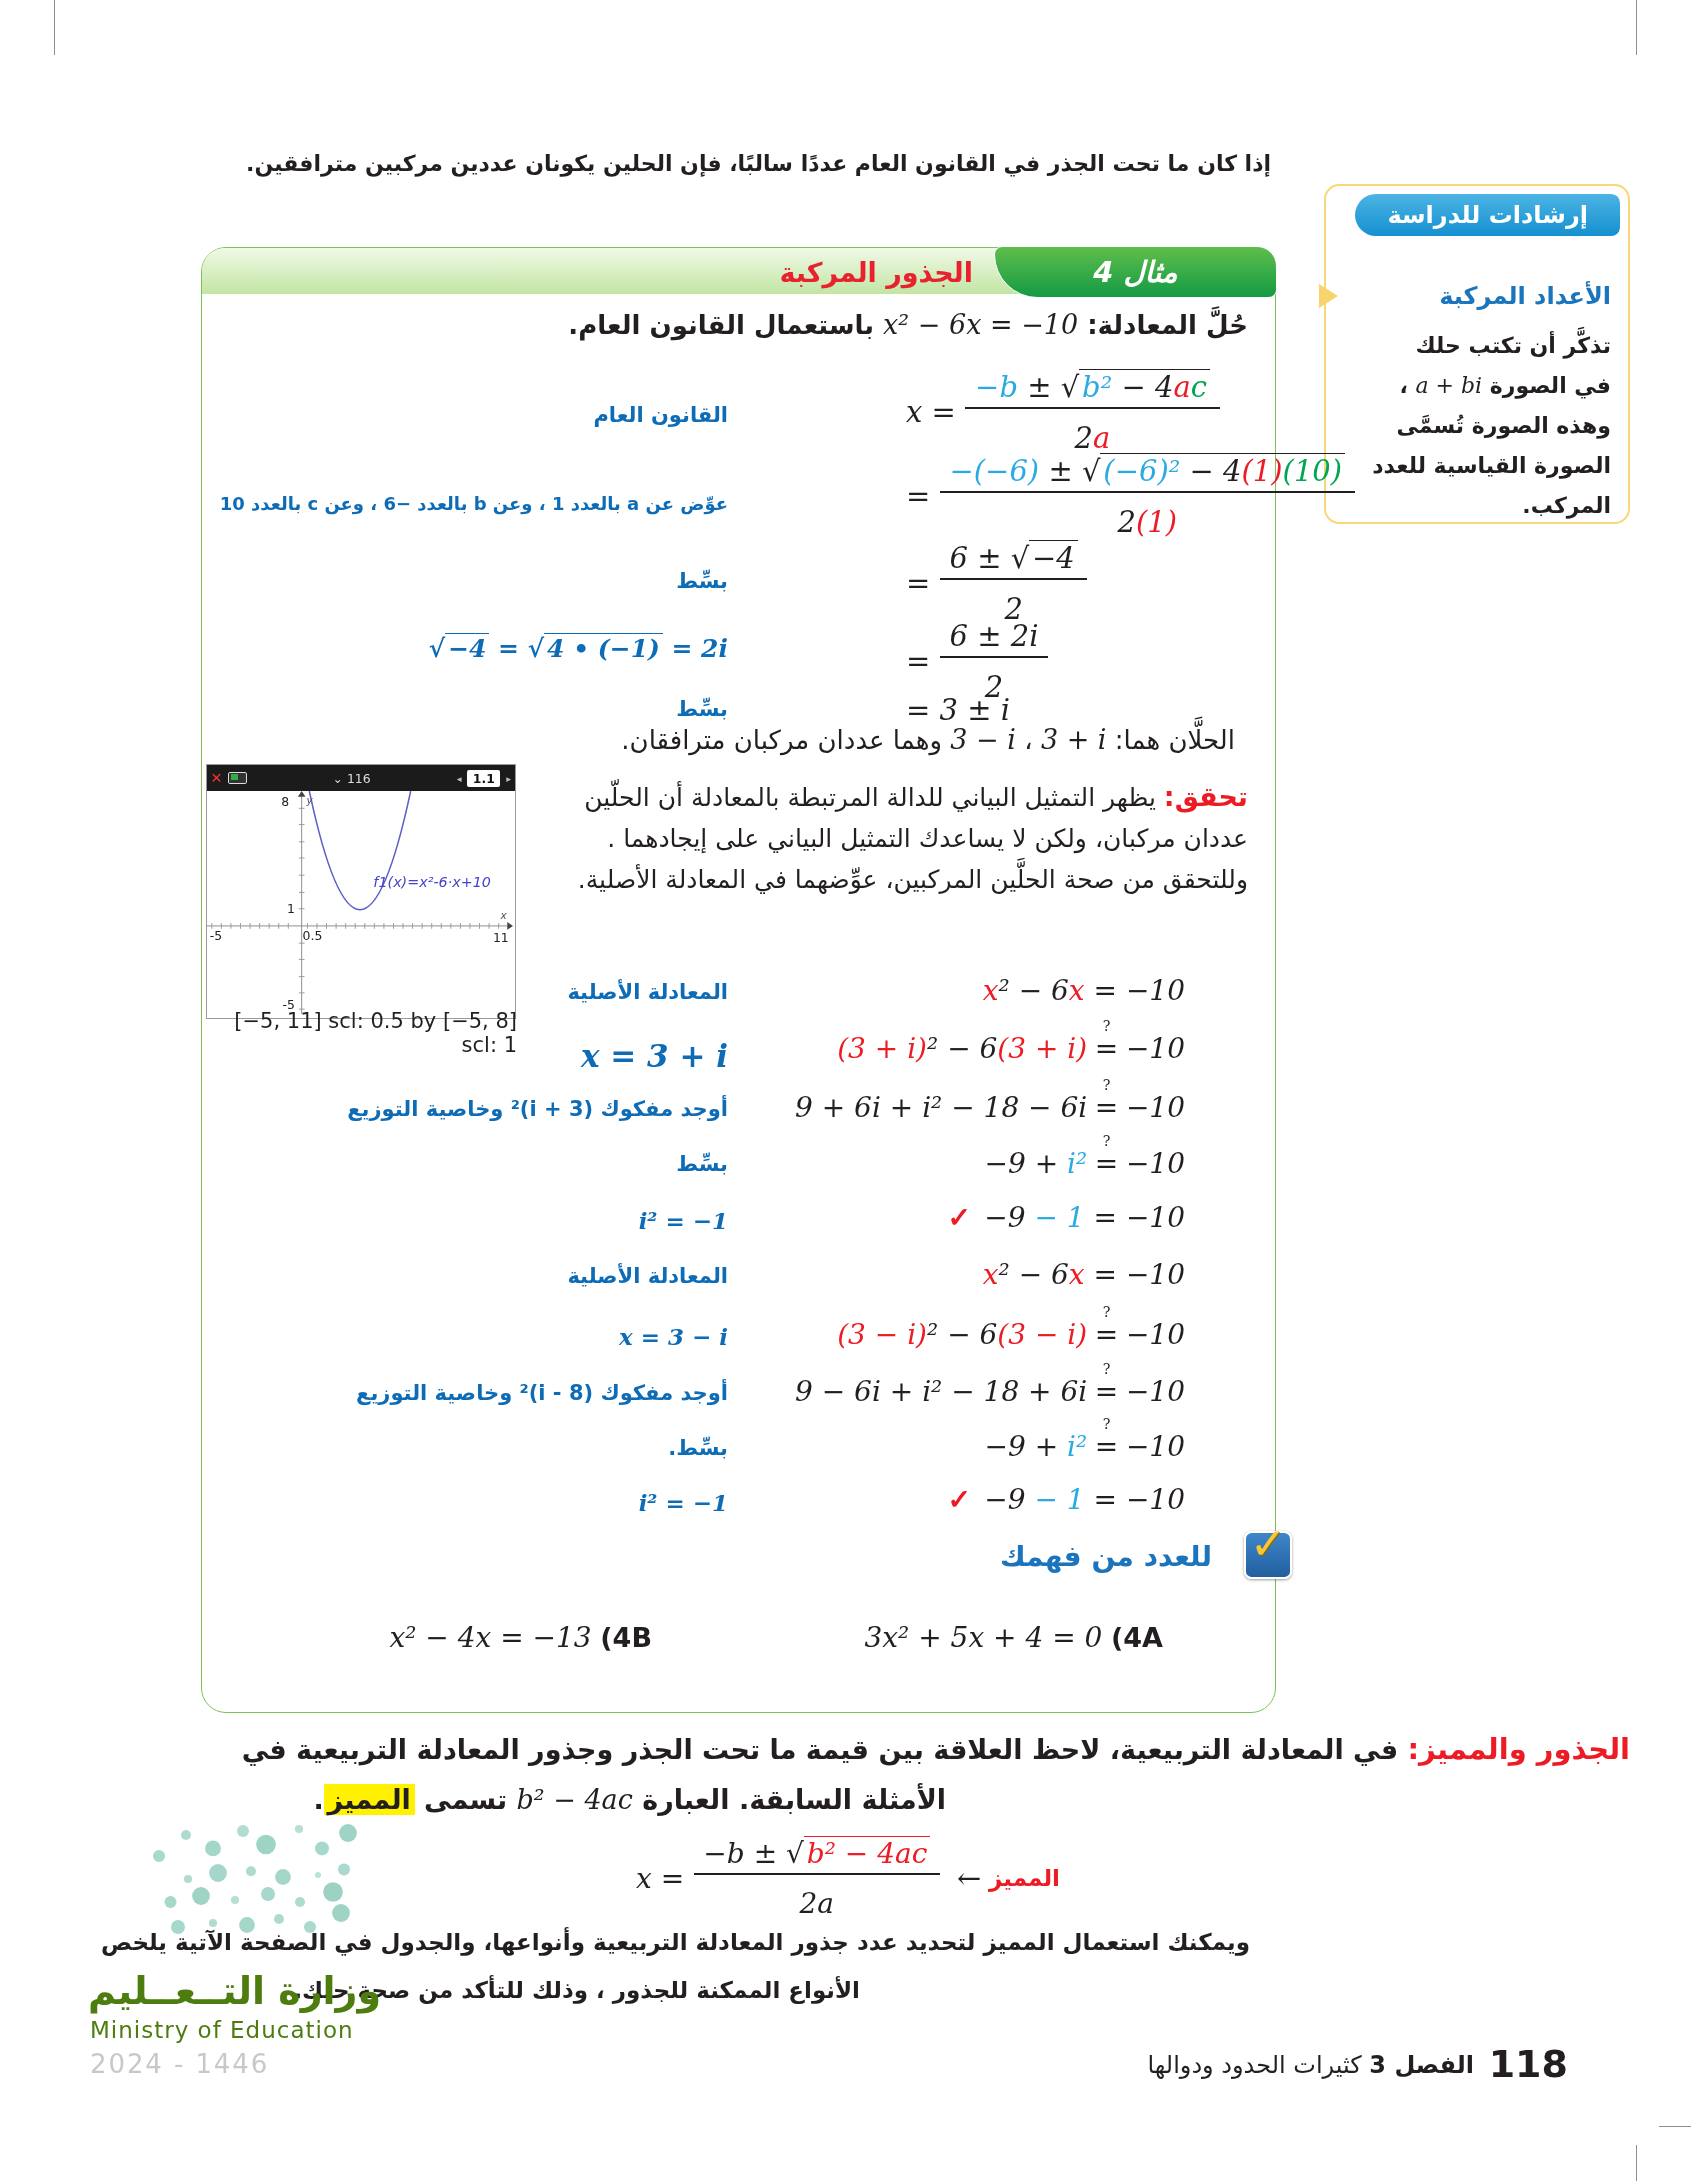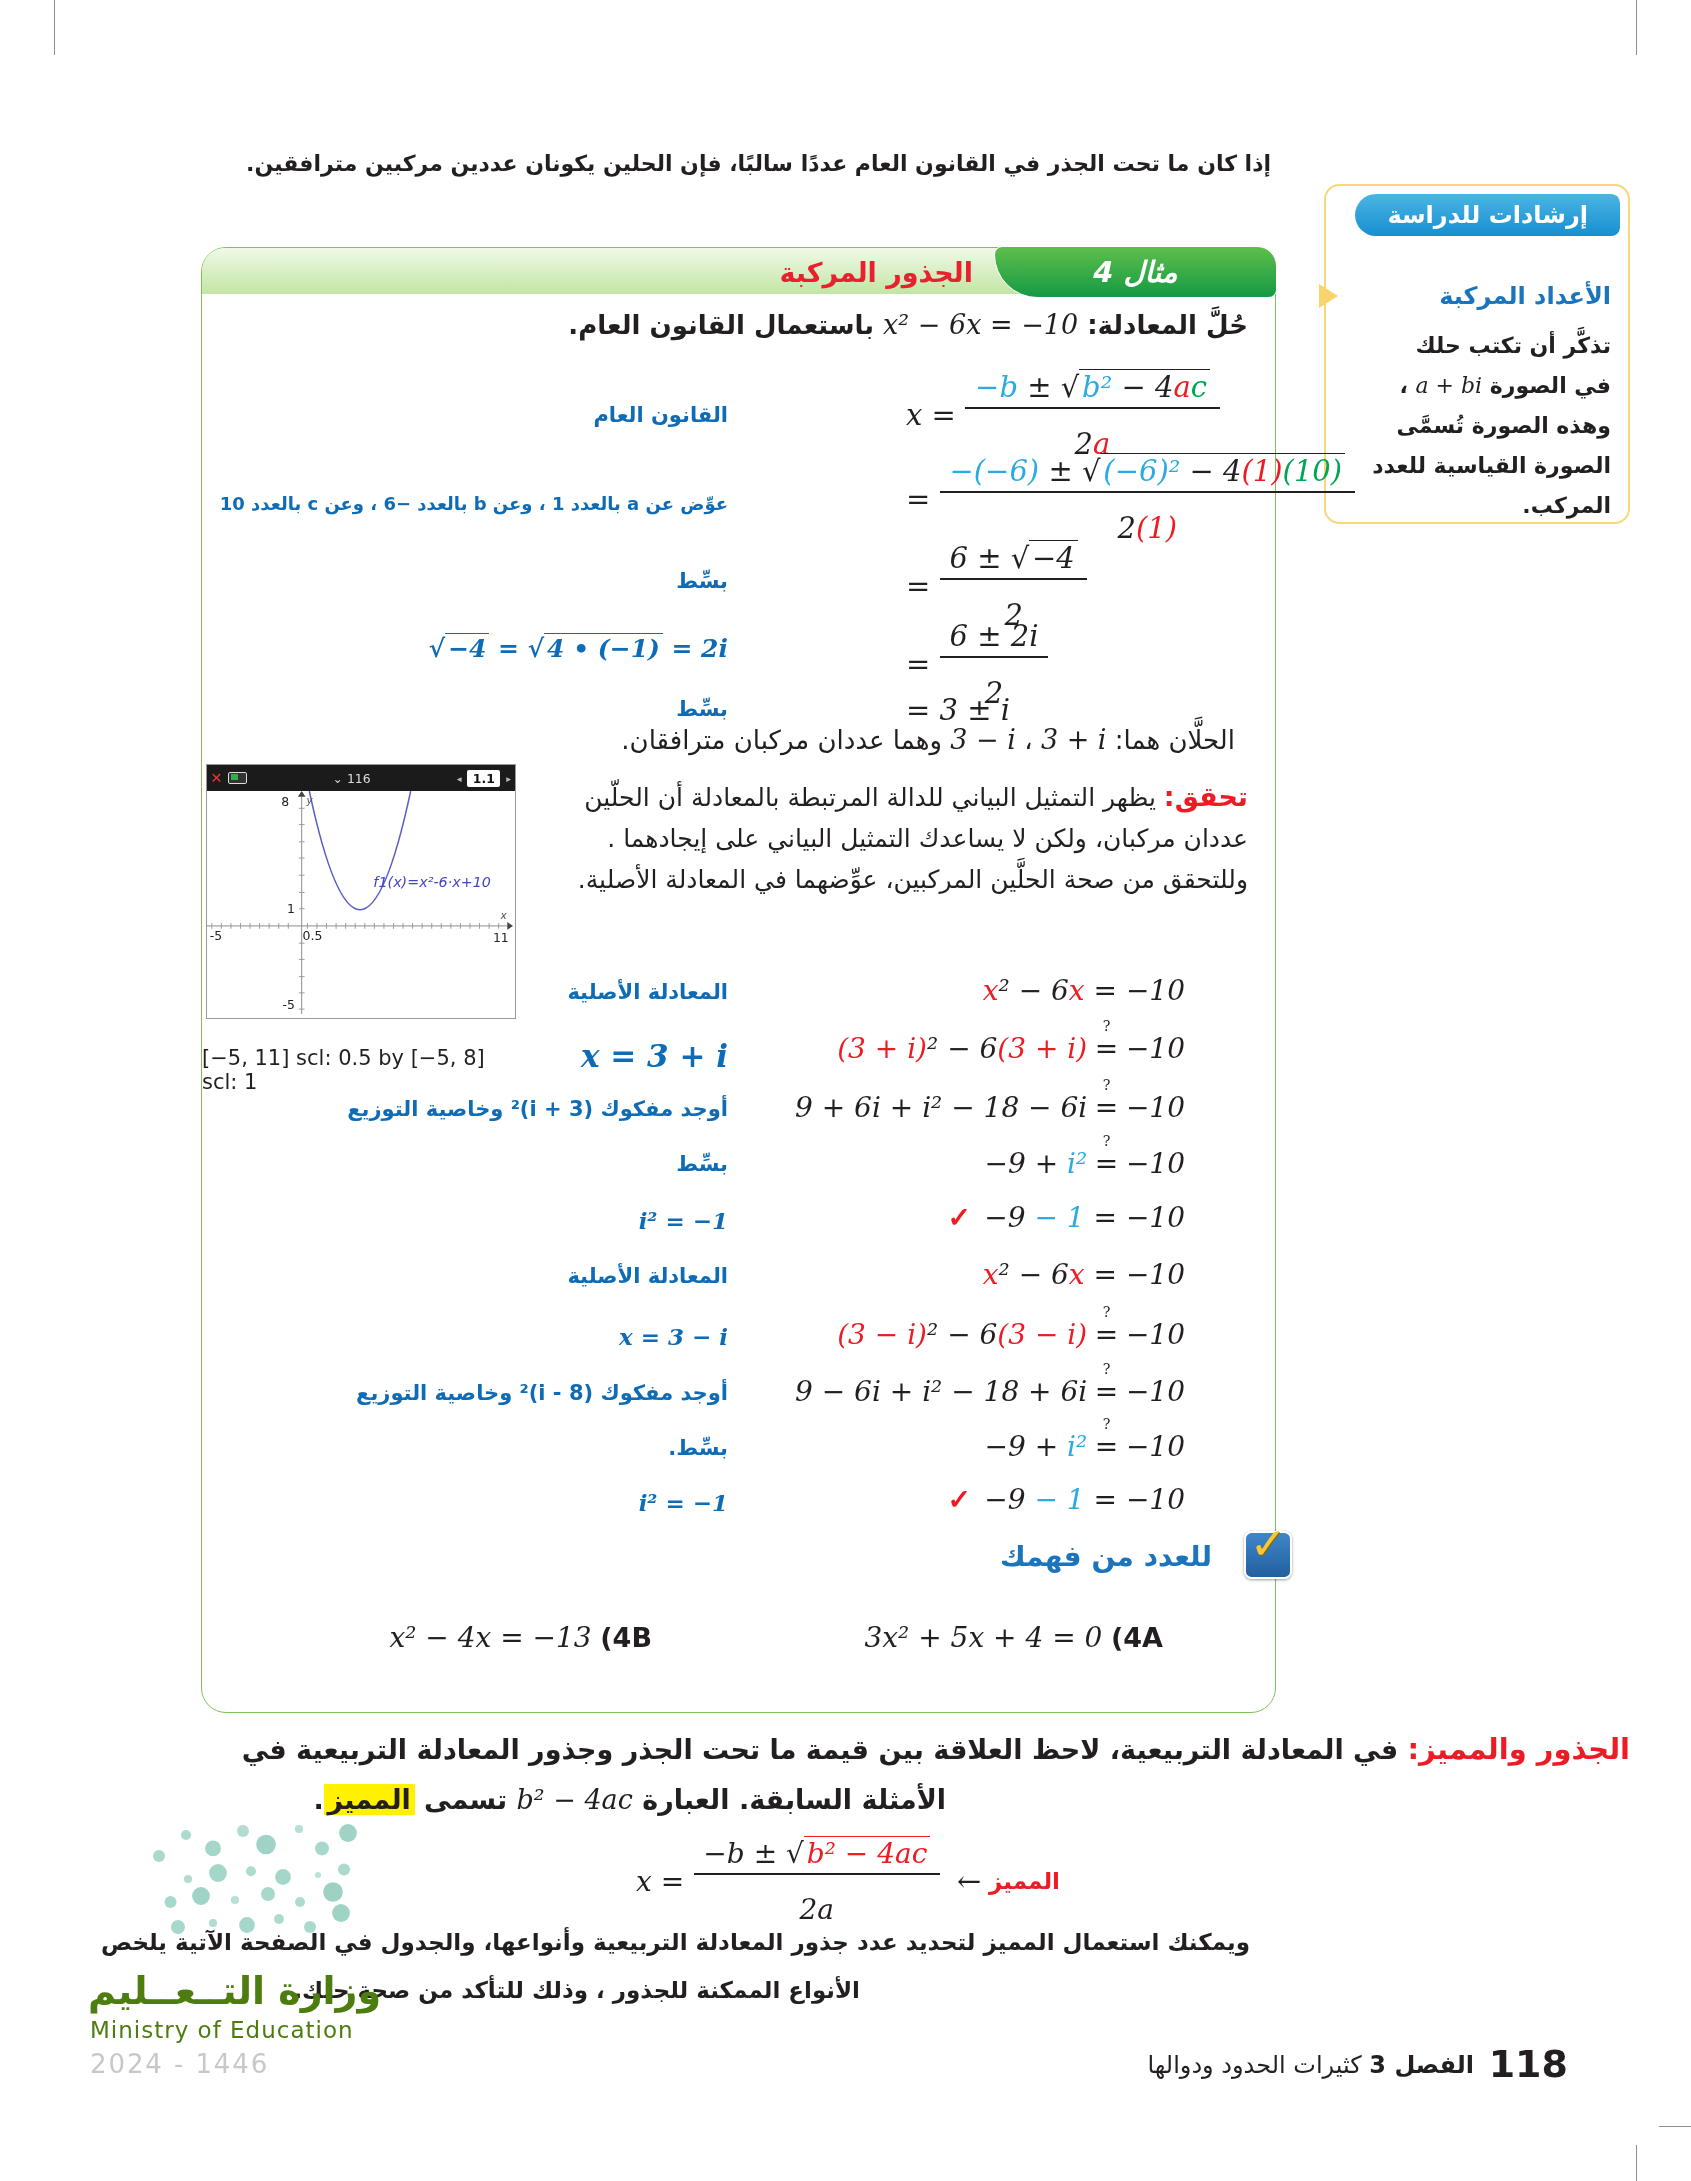"2a" .fden { padding-top: 18px -> 12px }
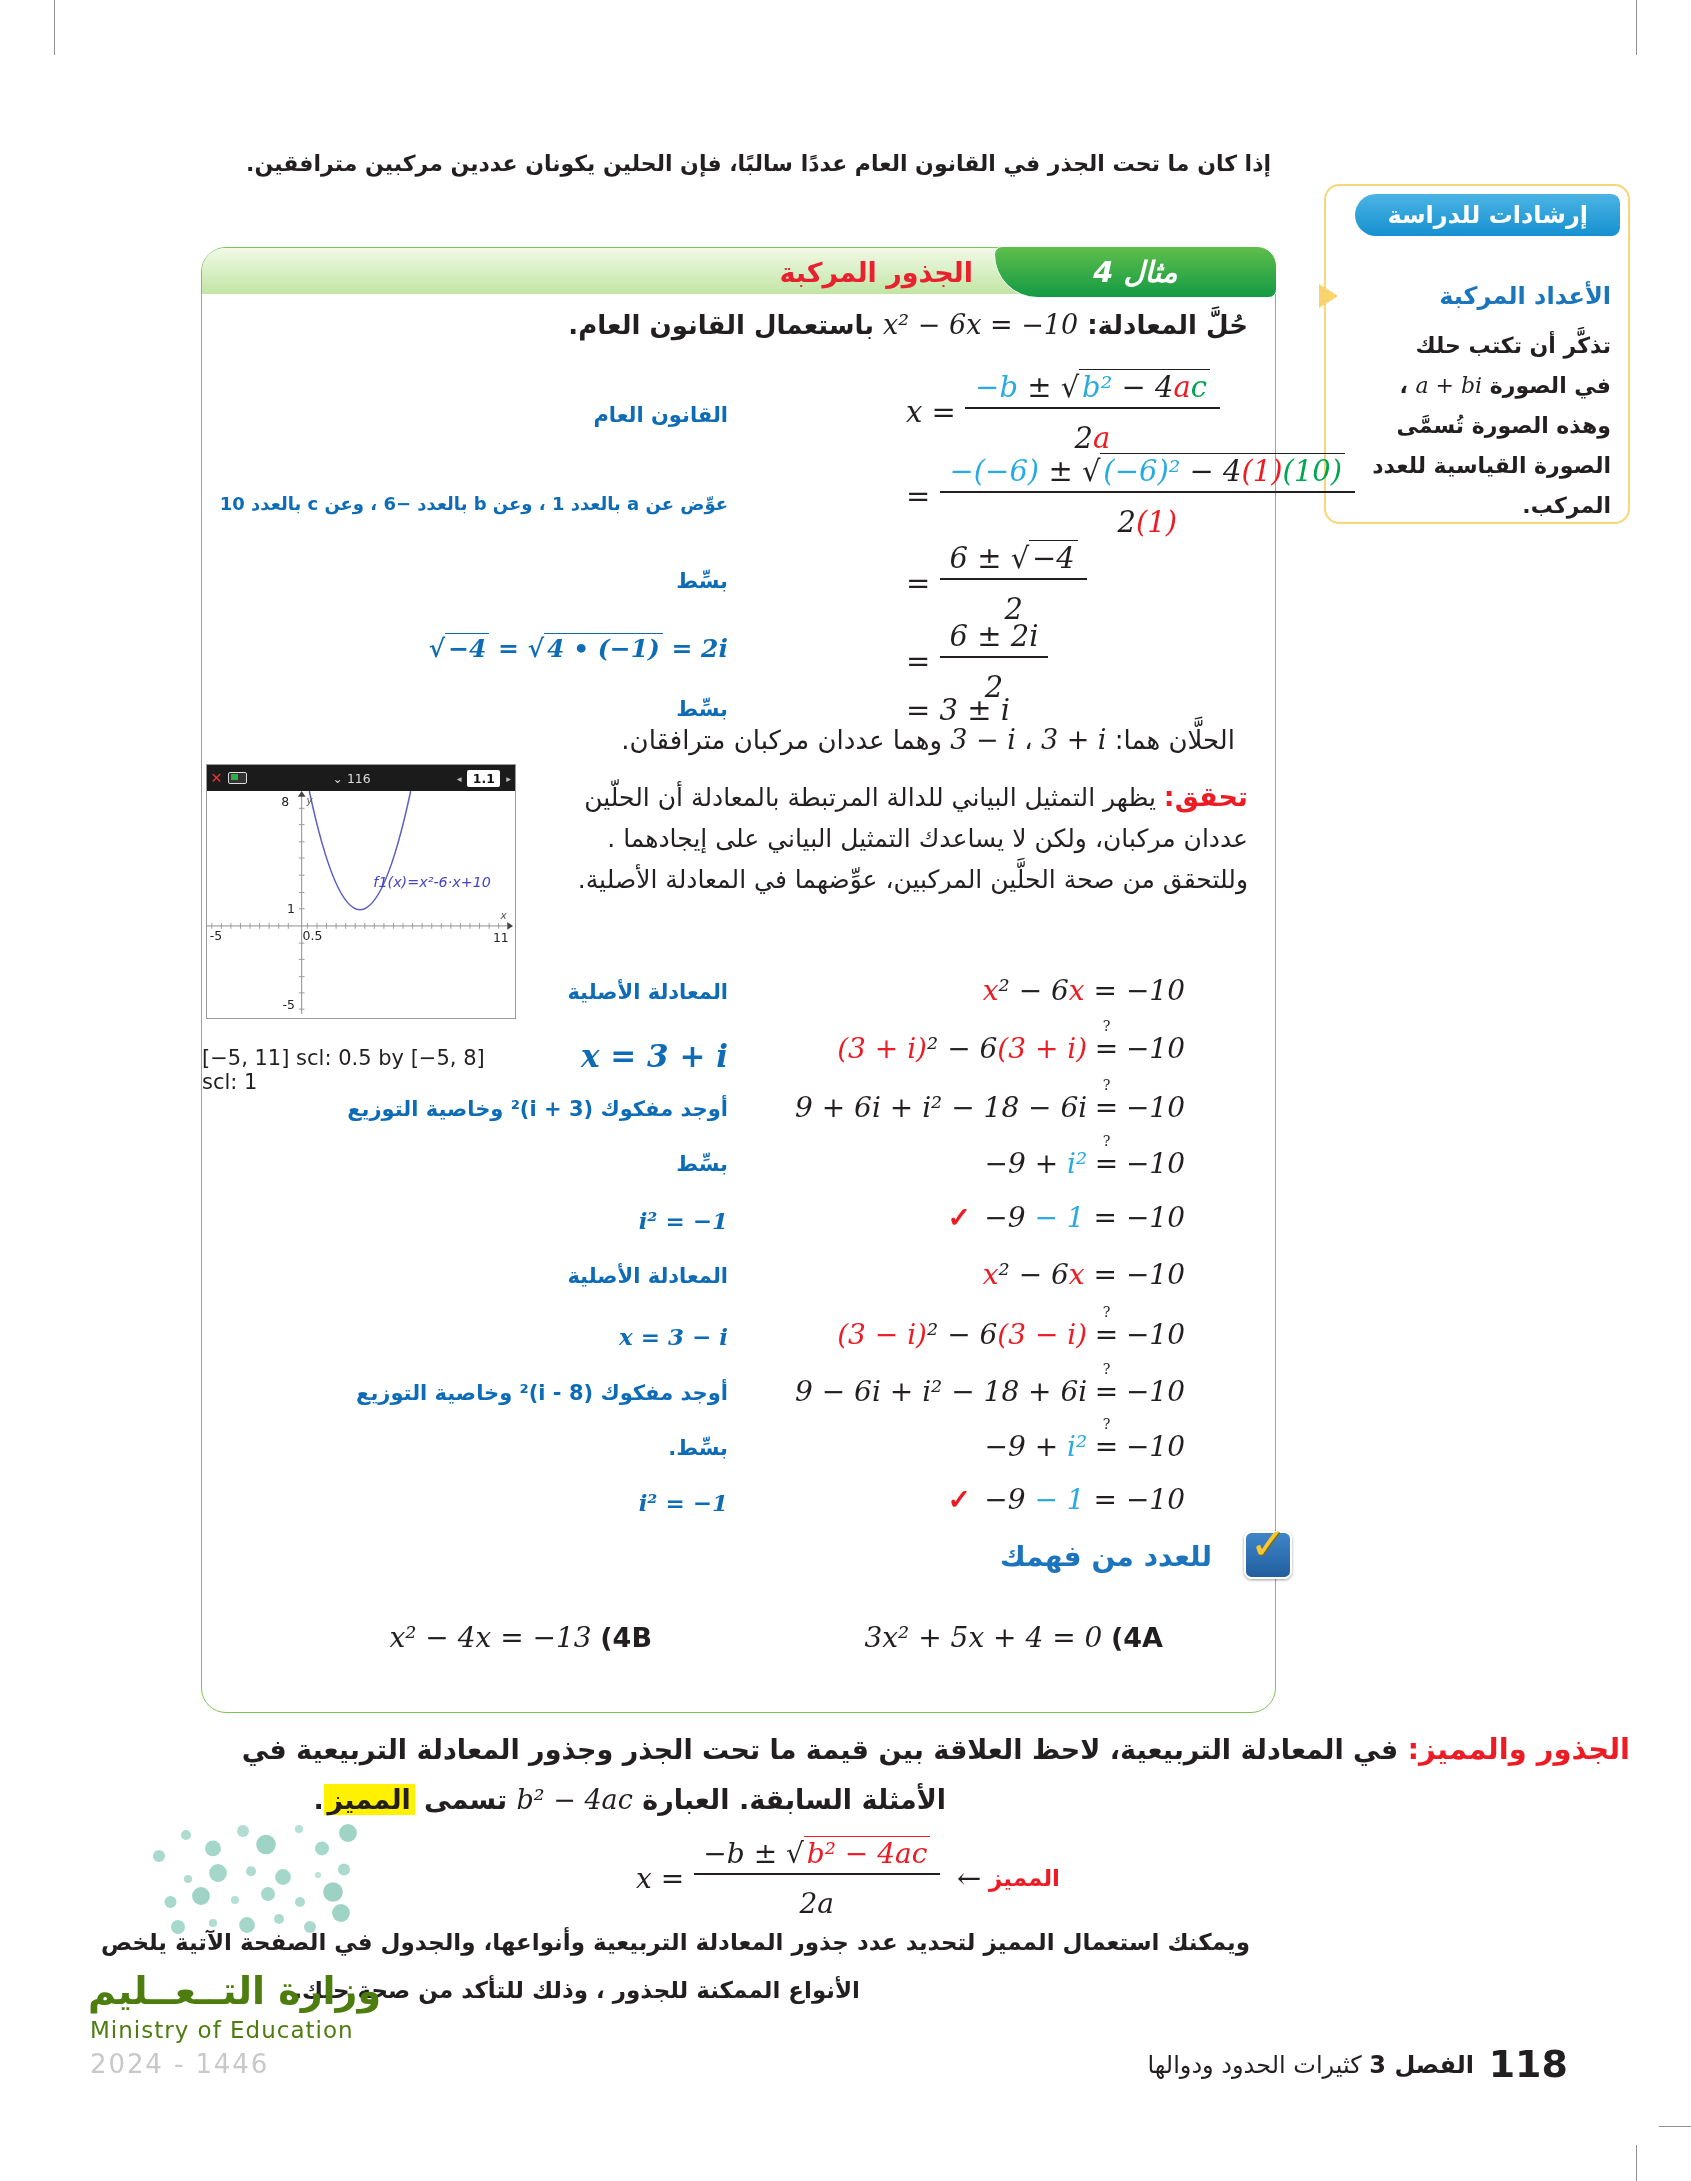"[−5, 11] scl: 0.5 by" #calc-caption { text-align: left -> right; top: 798px -> 761px }
